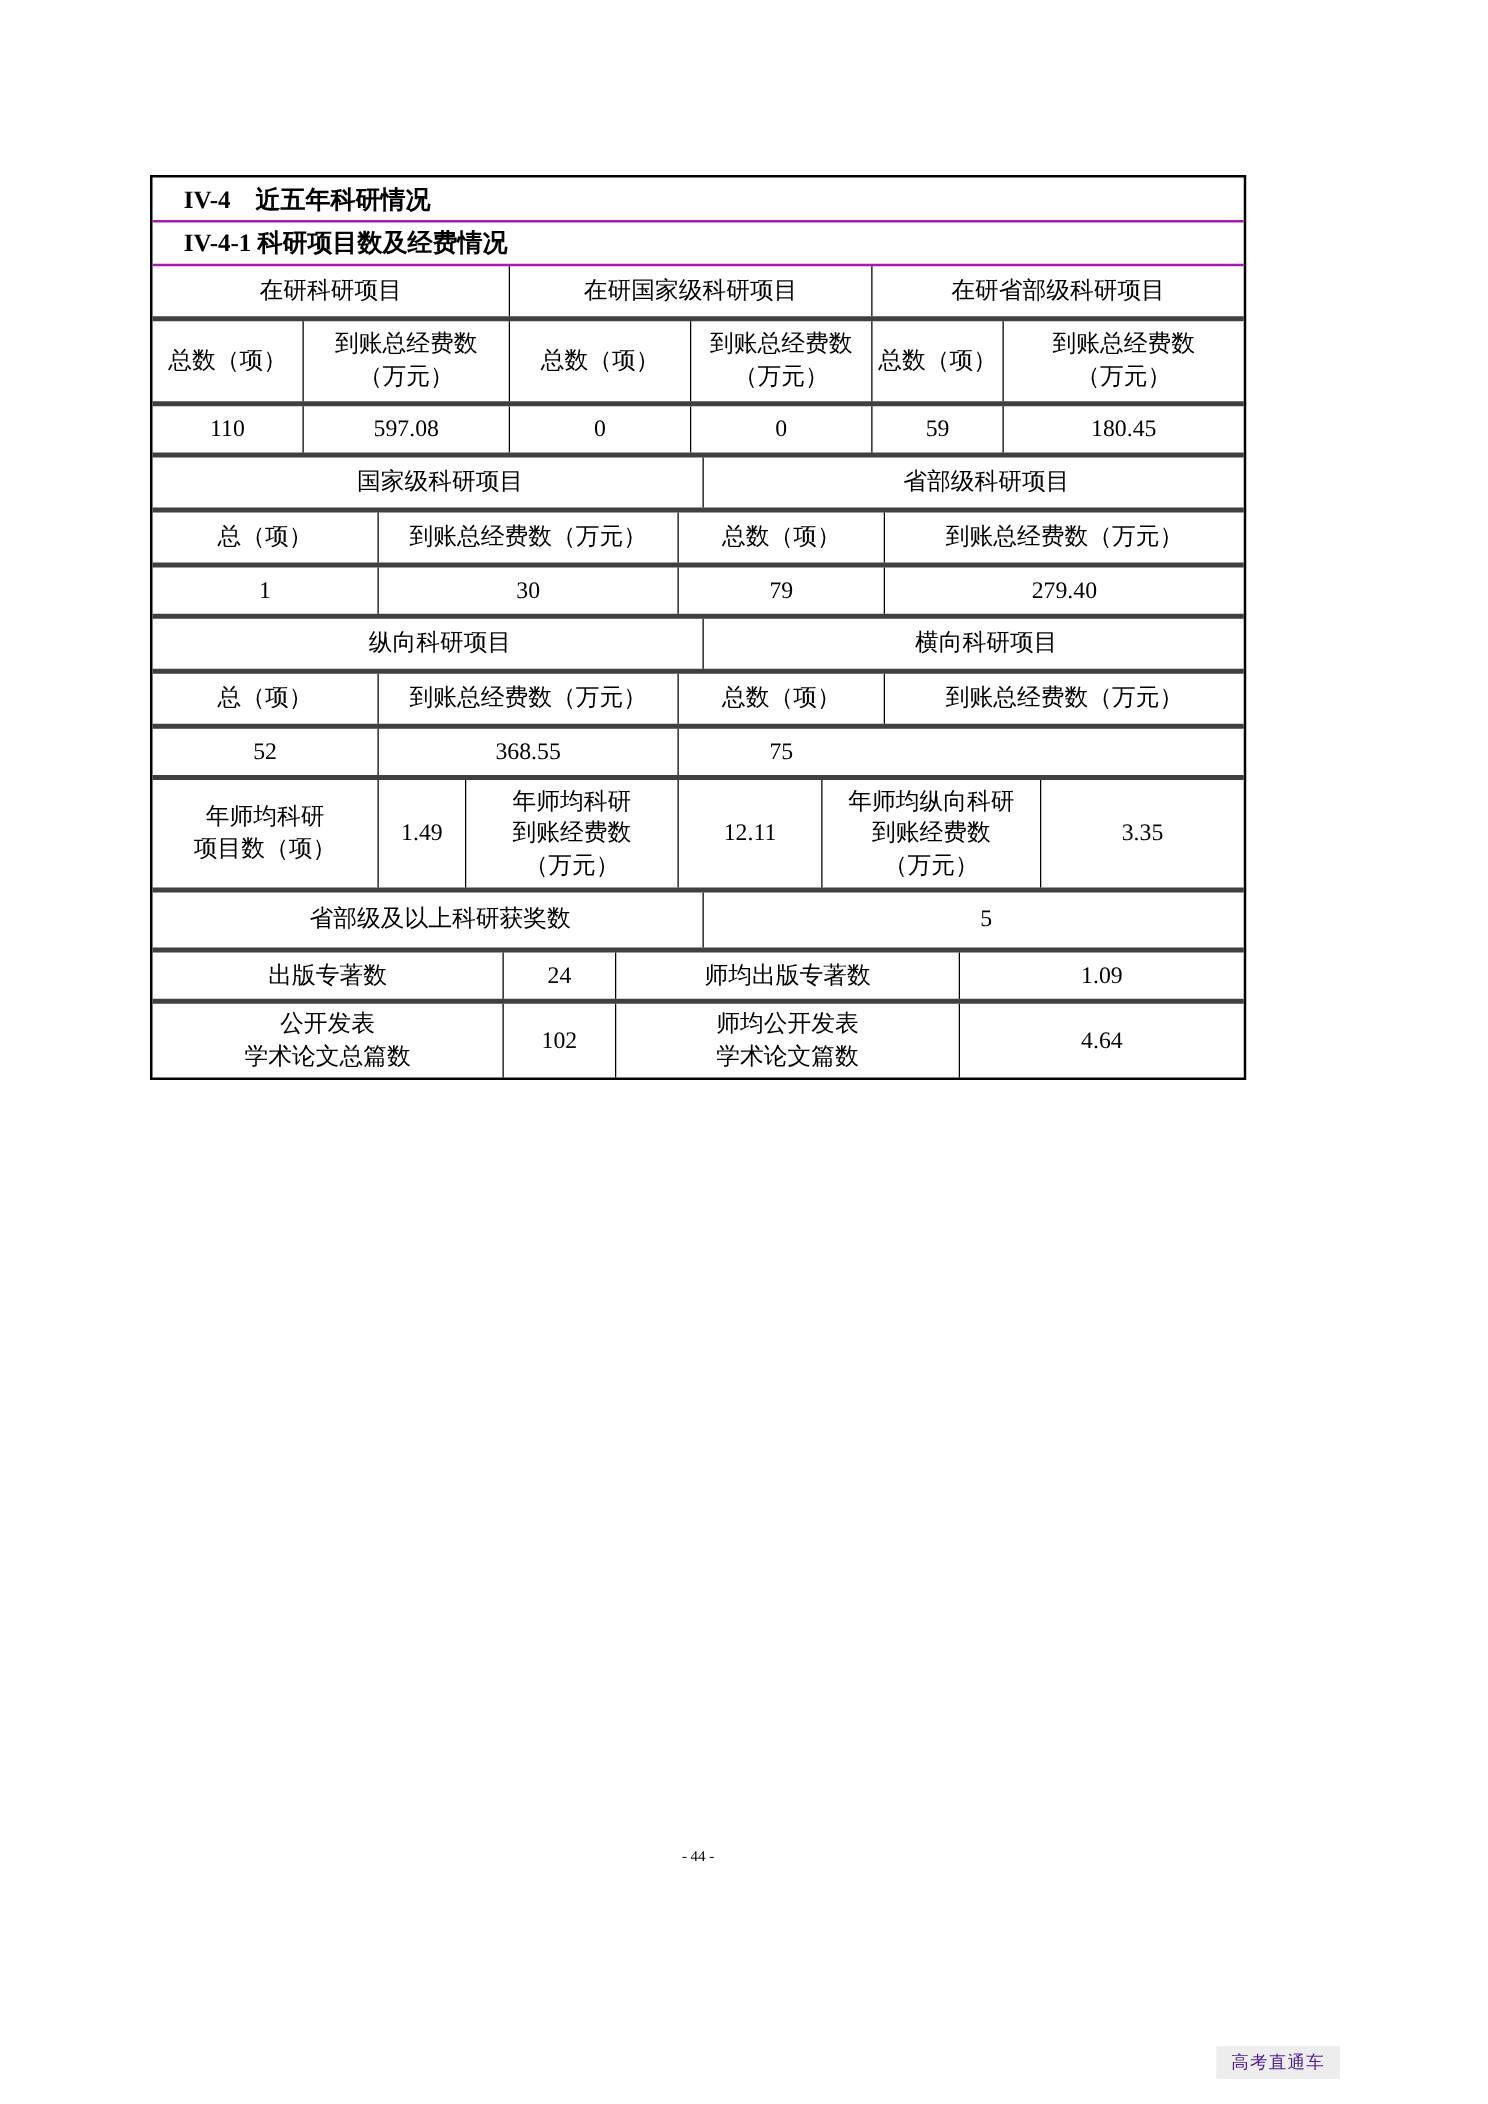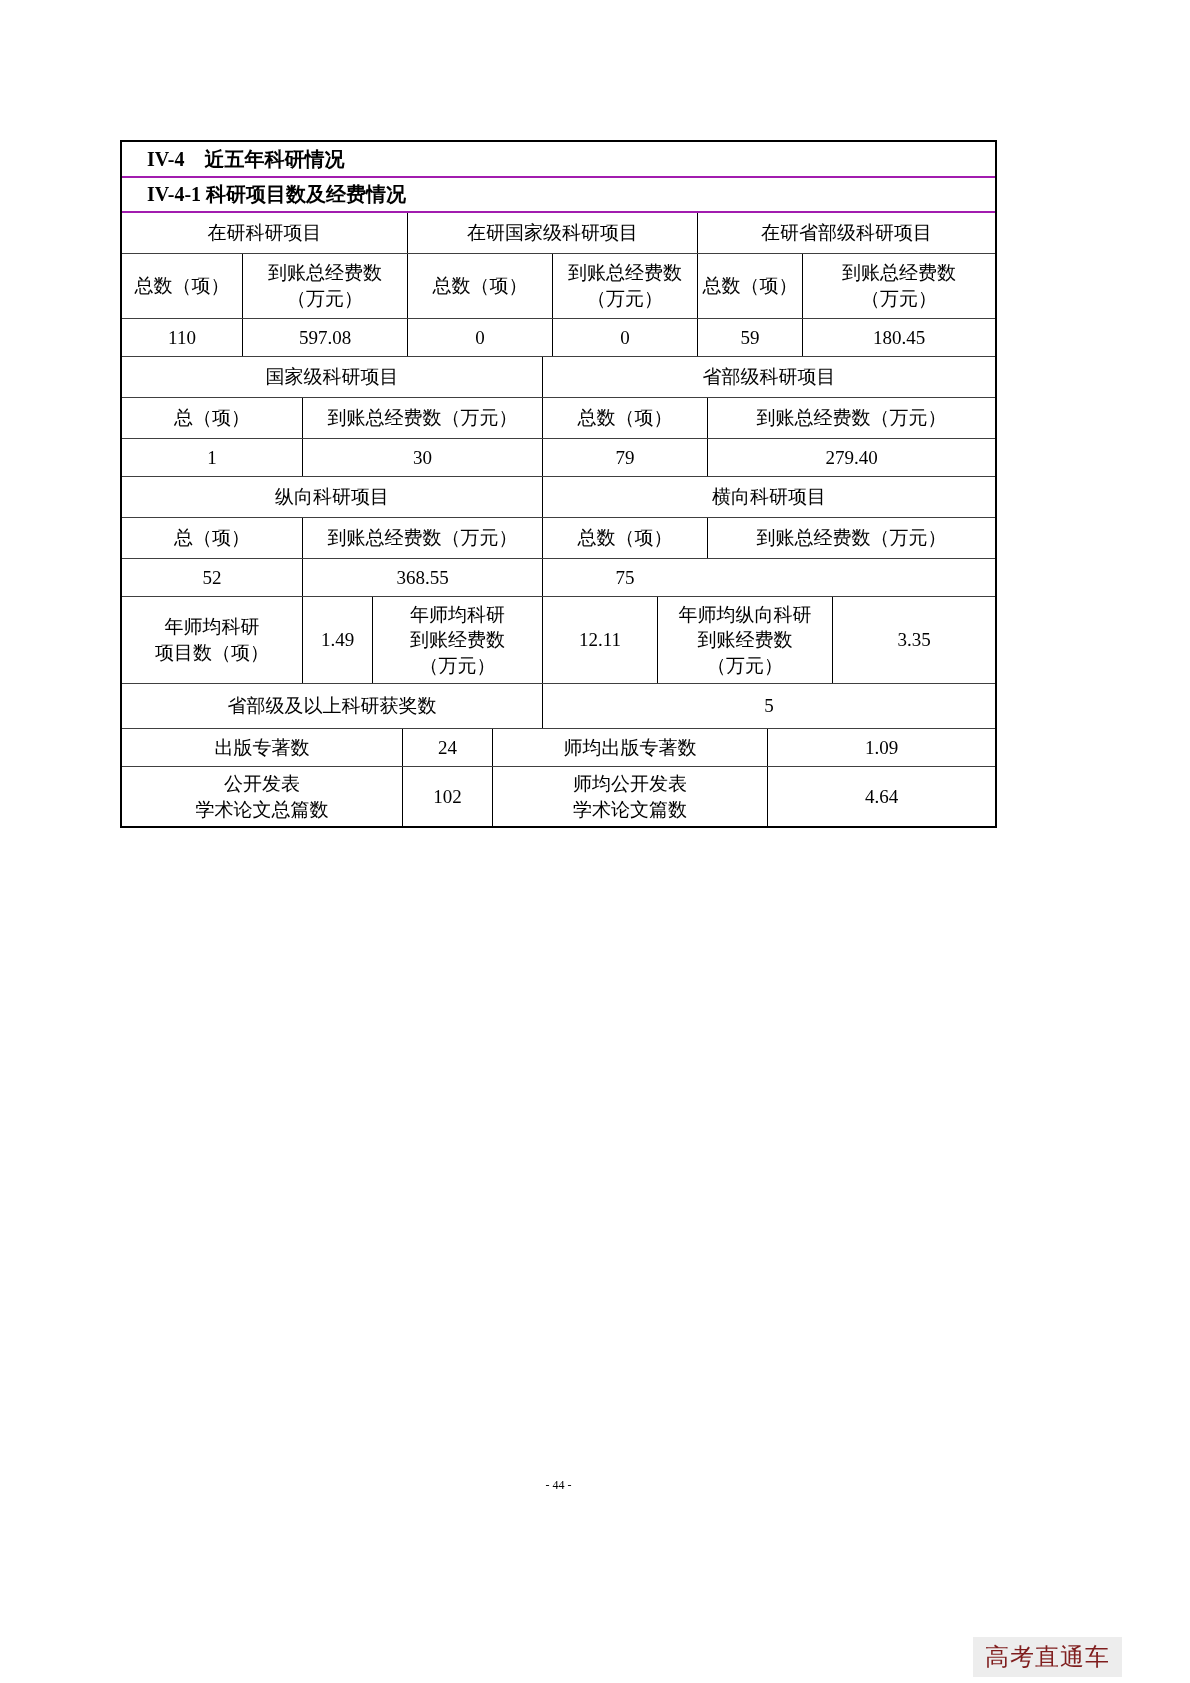"总数（项）" .doc-stack > * + * { border-top: 1px solid #404040 -> 4px solid #404040 }
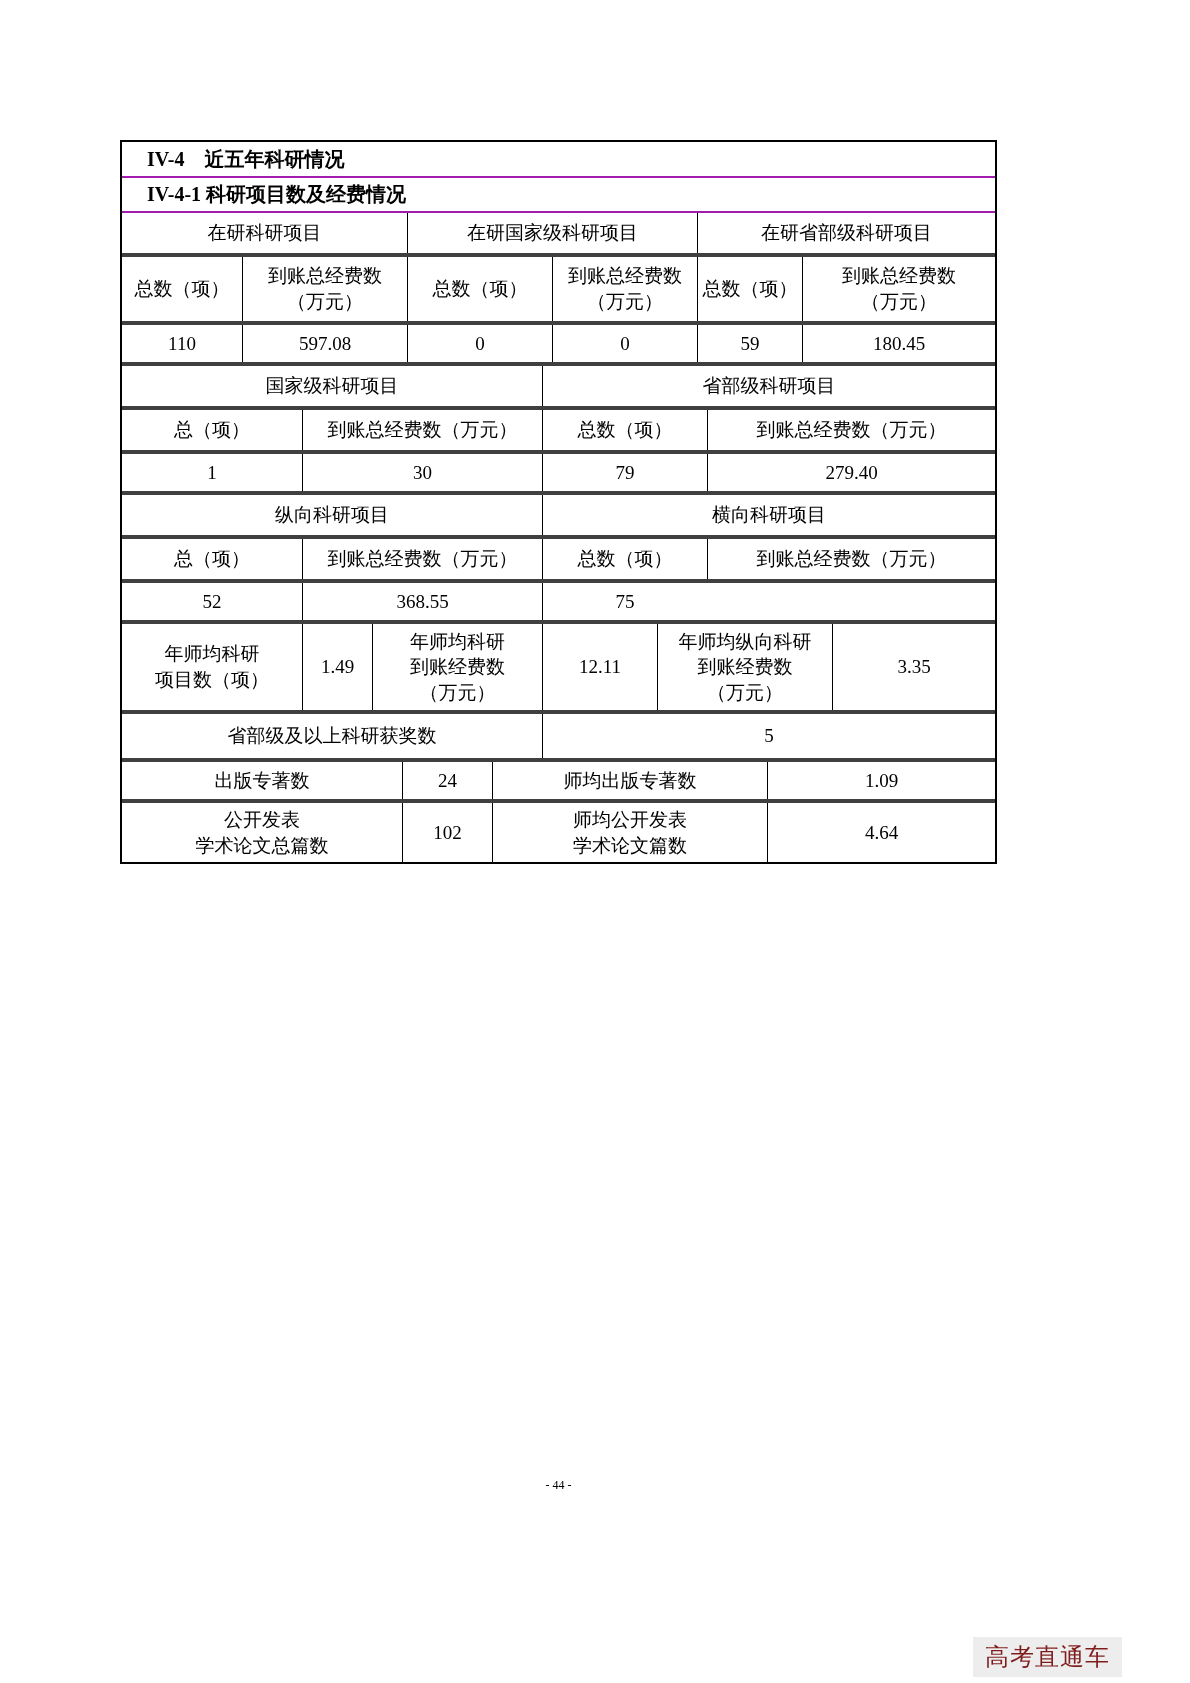"国家级科研项目" .cols2b { padding-left: none -> 20px }
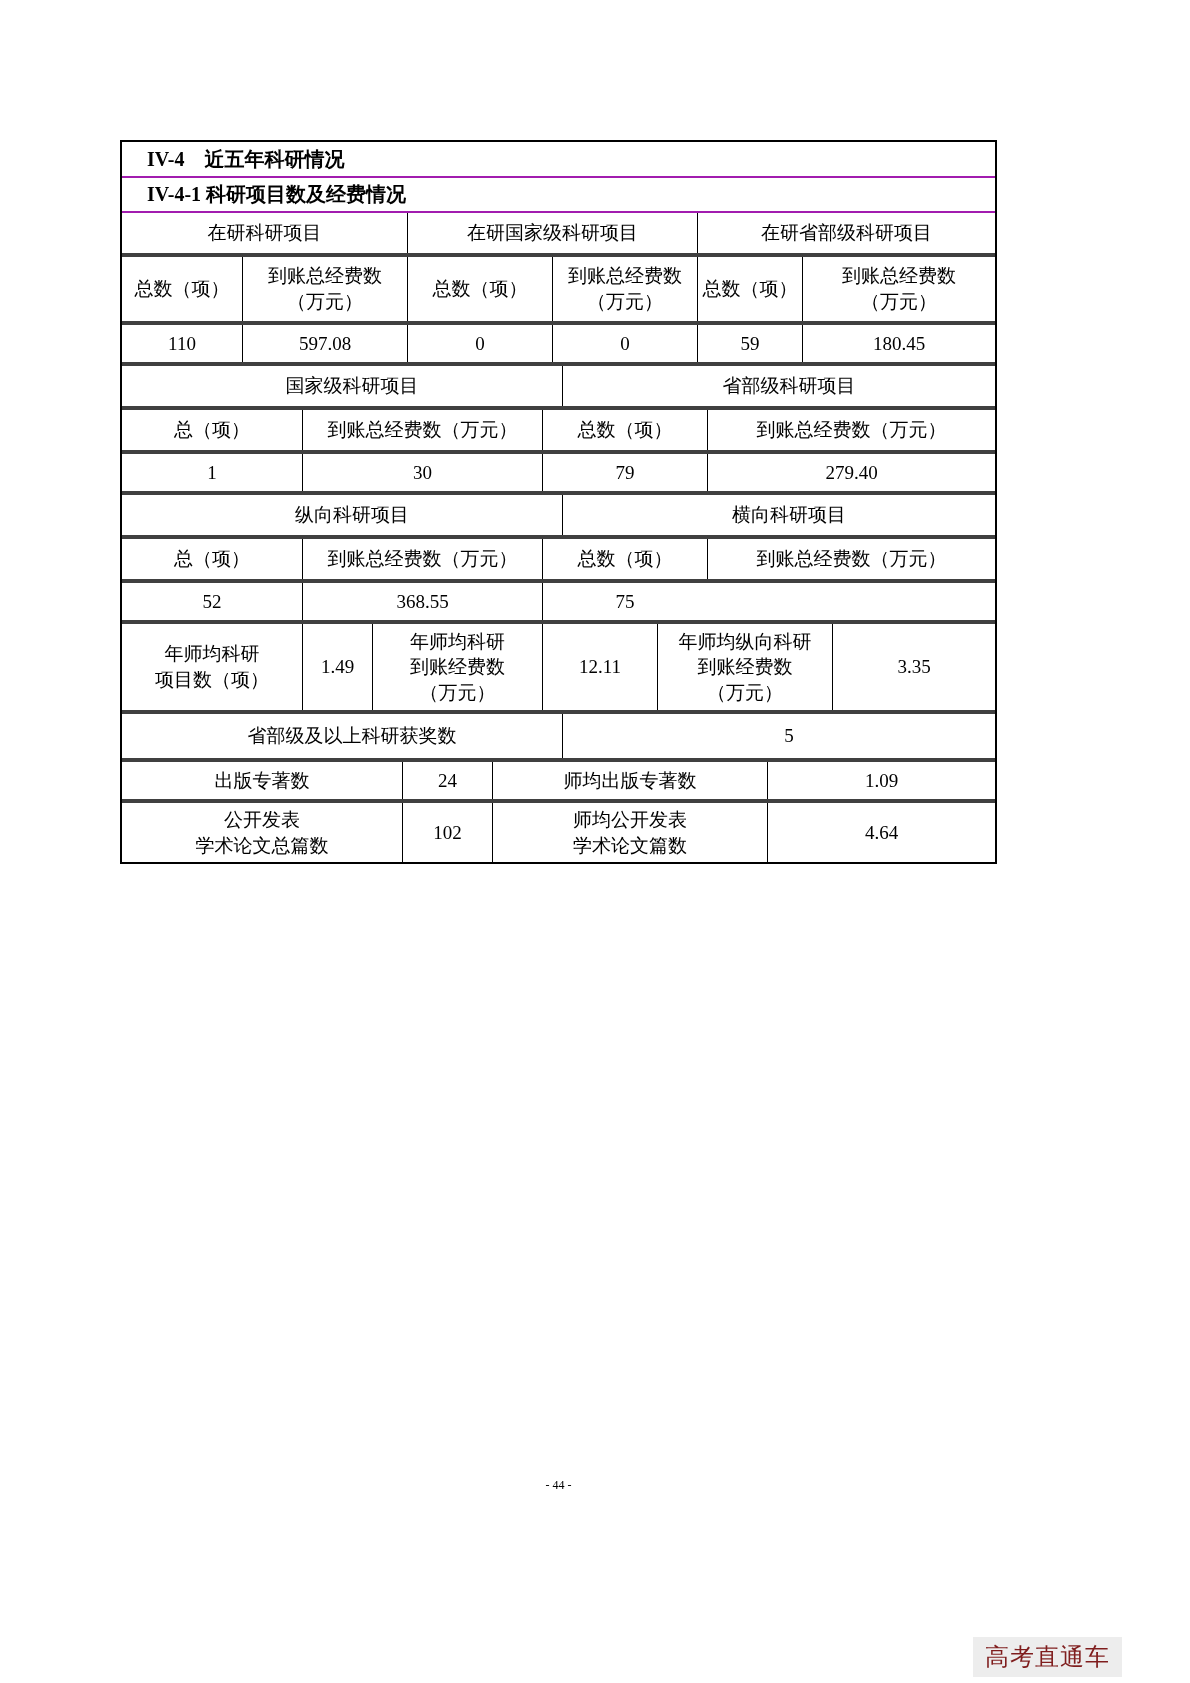"高考直通车" .watermark { color: #7f1d1d -> #4c1d95; font-size: 24px -> 14px }
